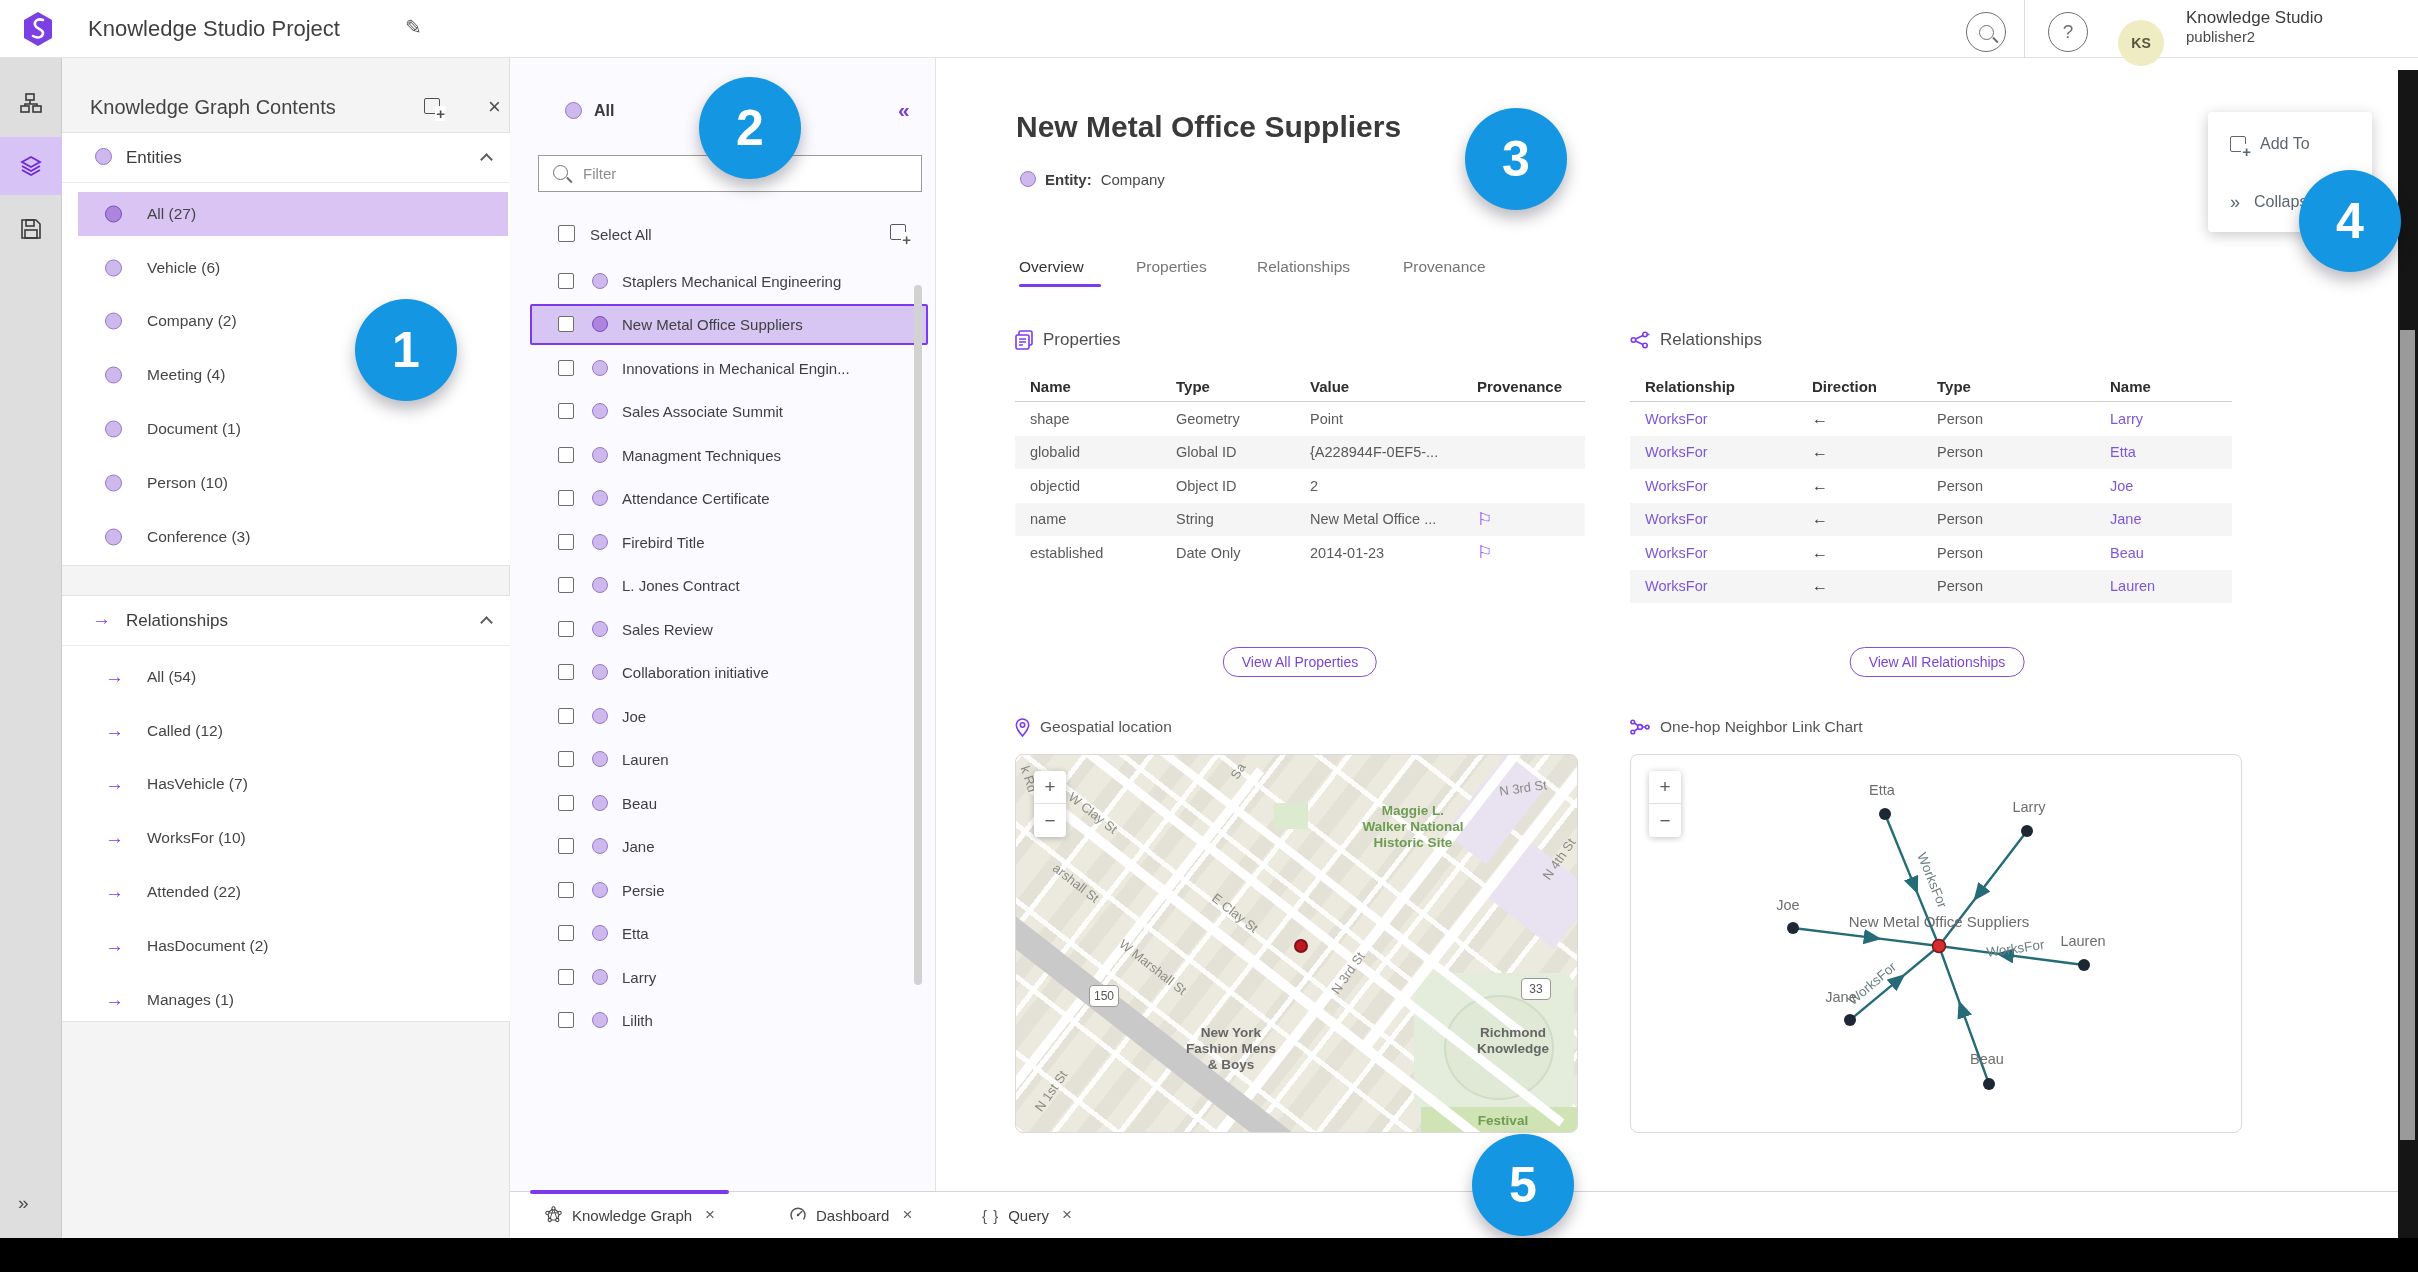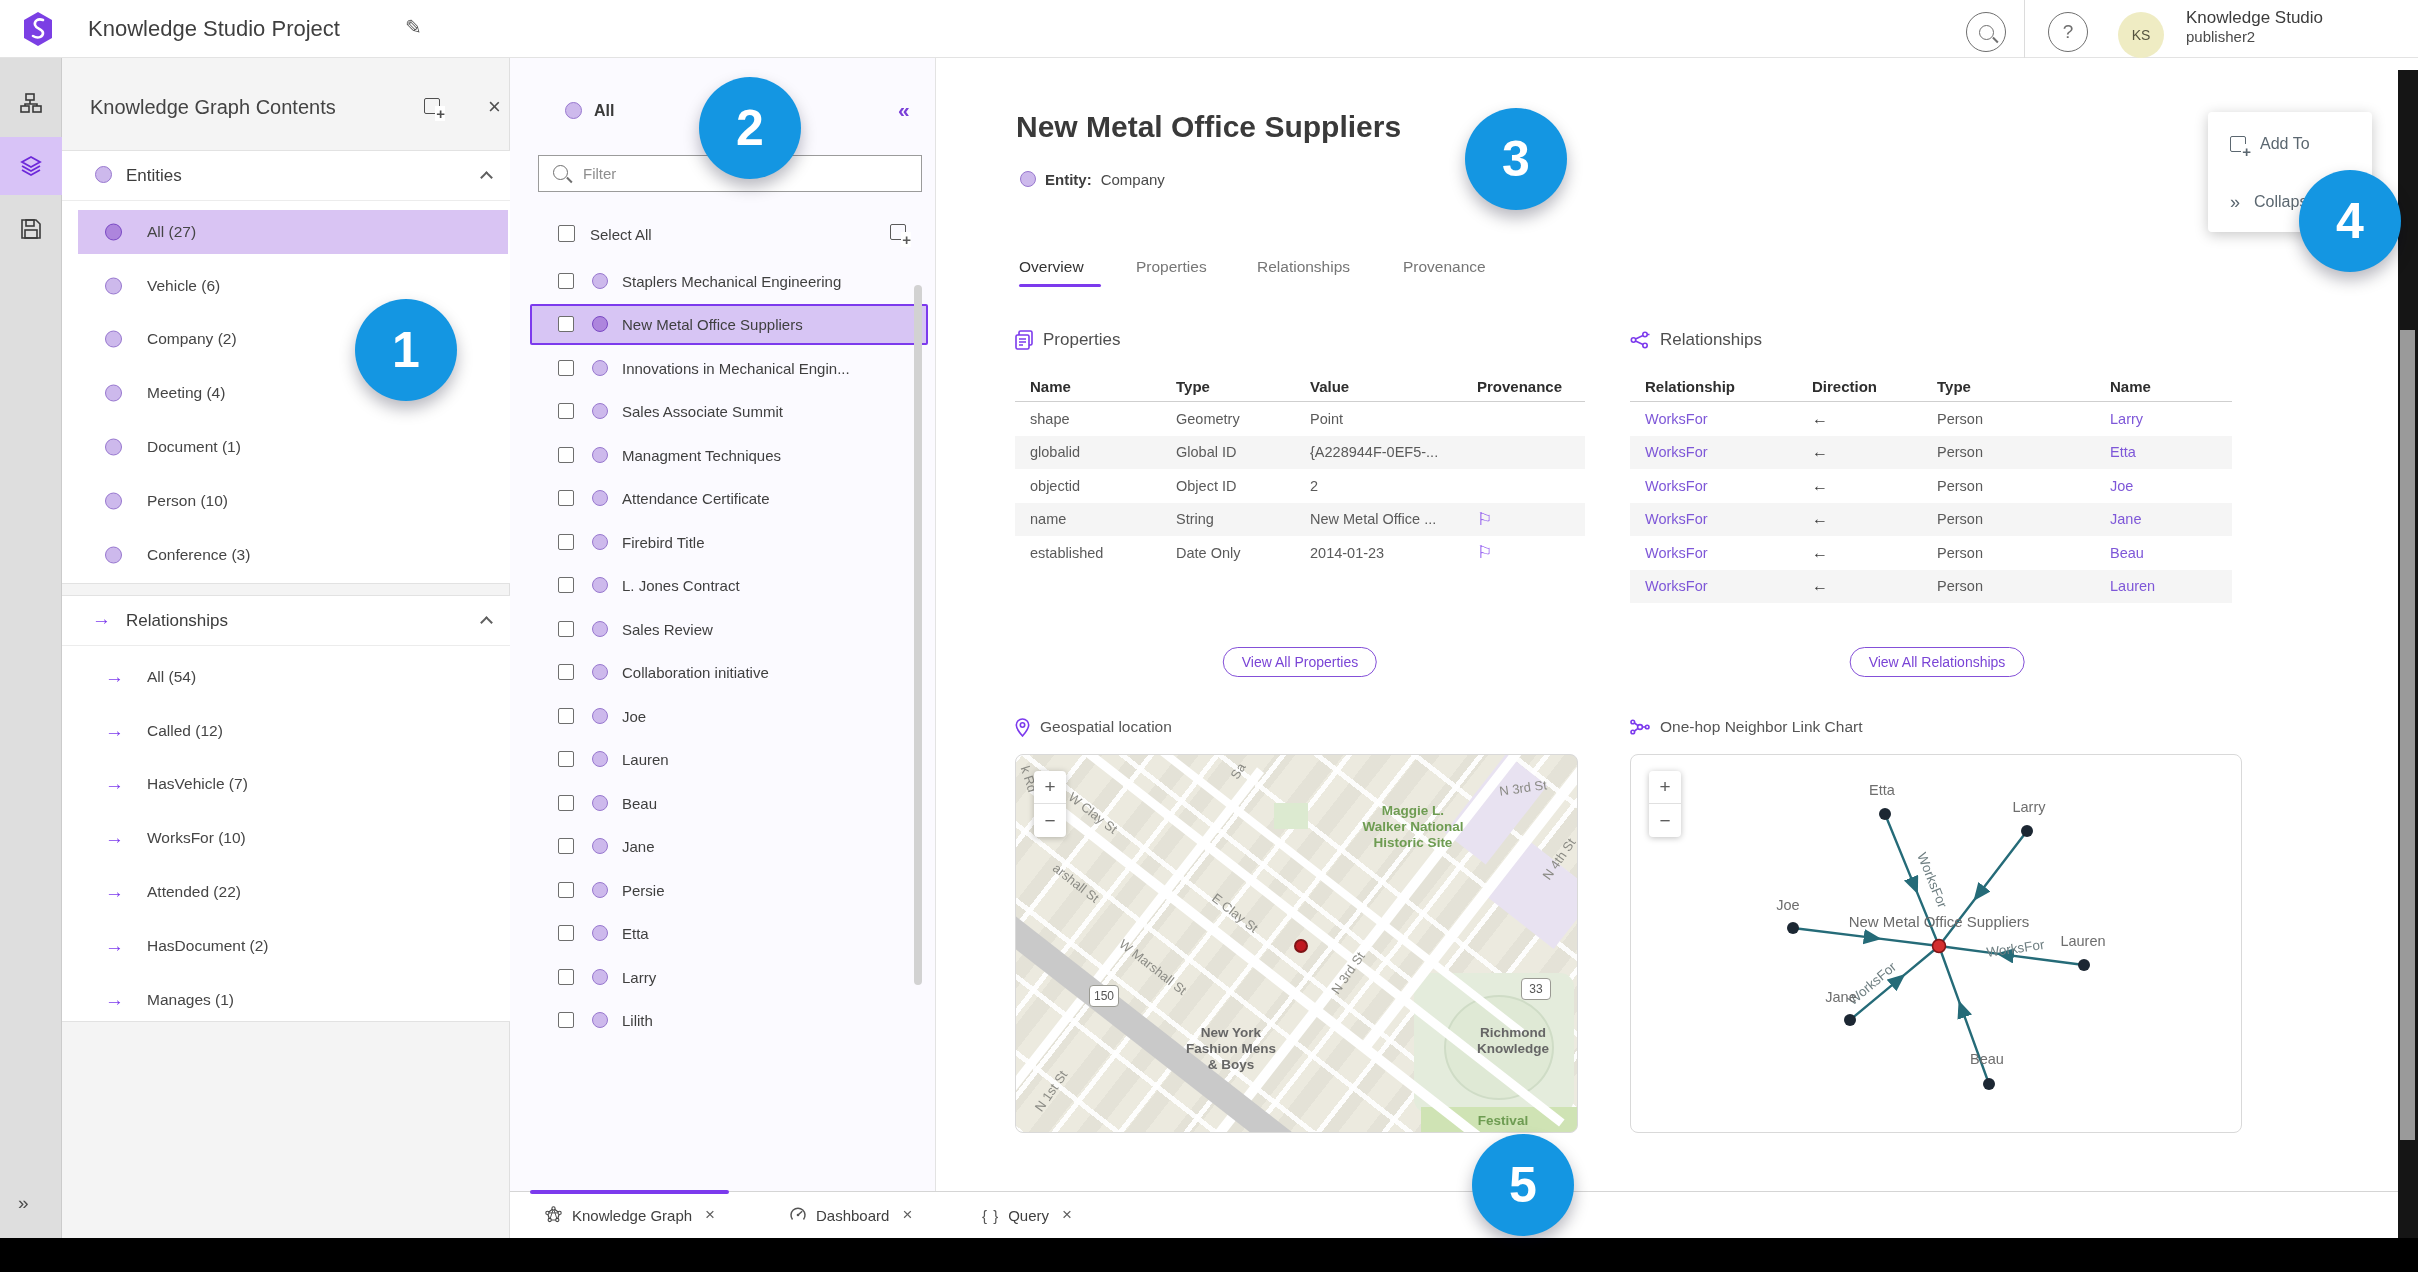"KS" #avatar { font-weight: normal -> bold; top: 12px -> 20px }
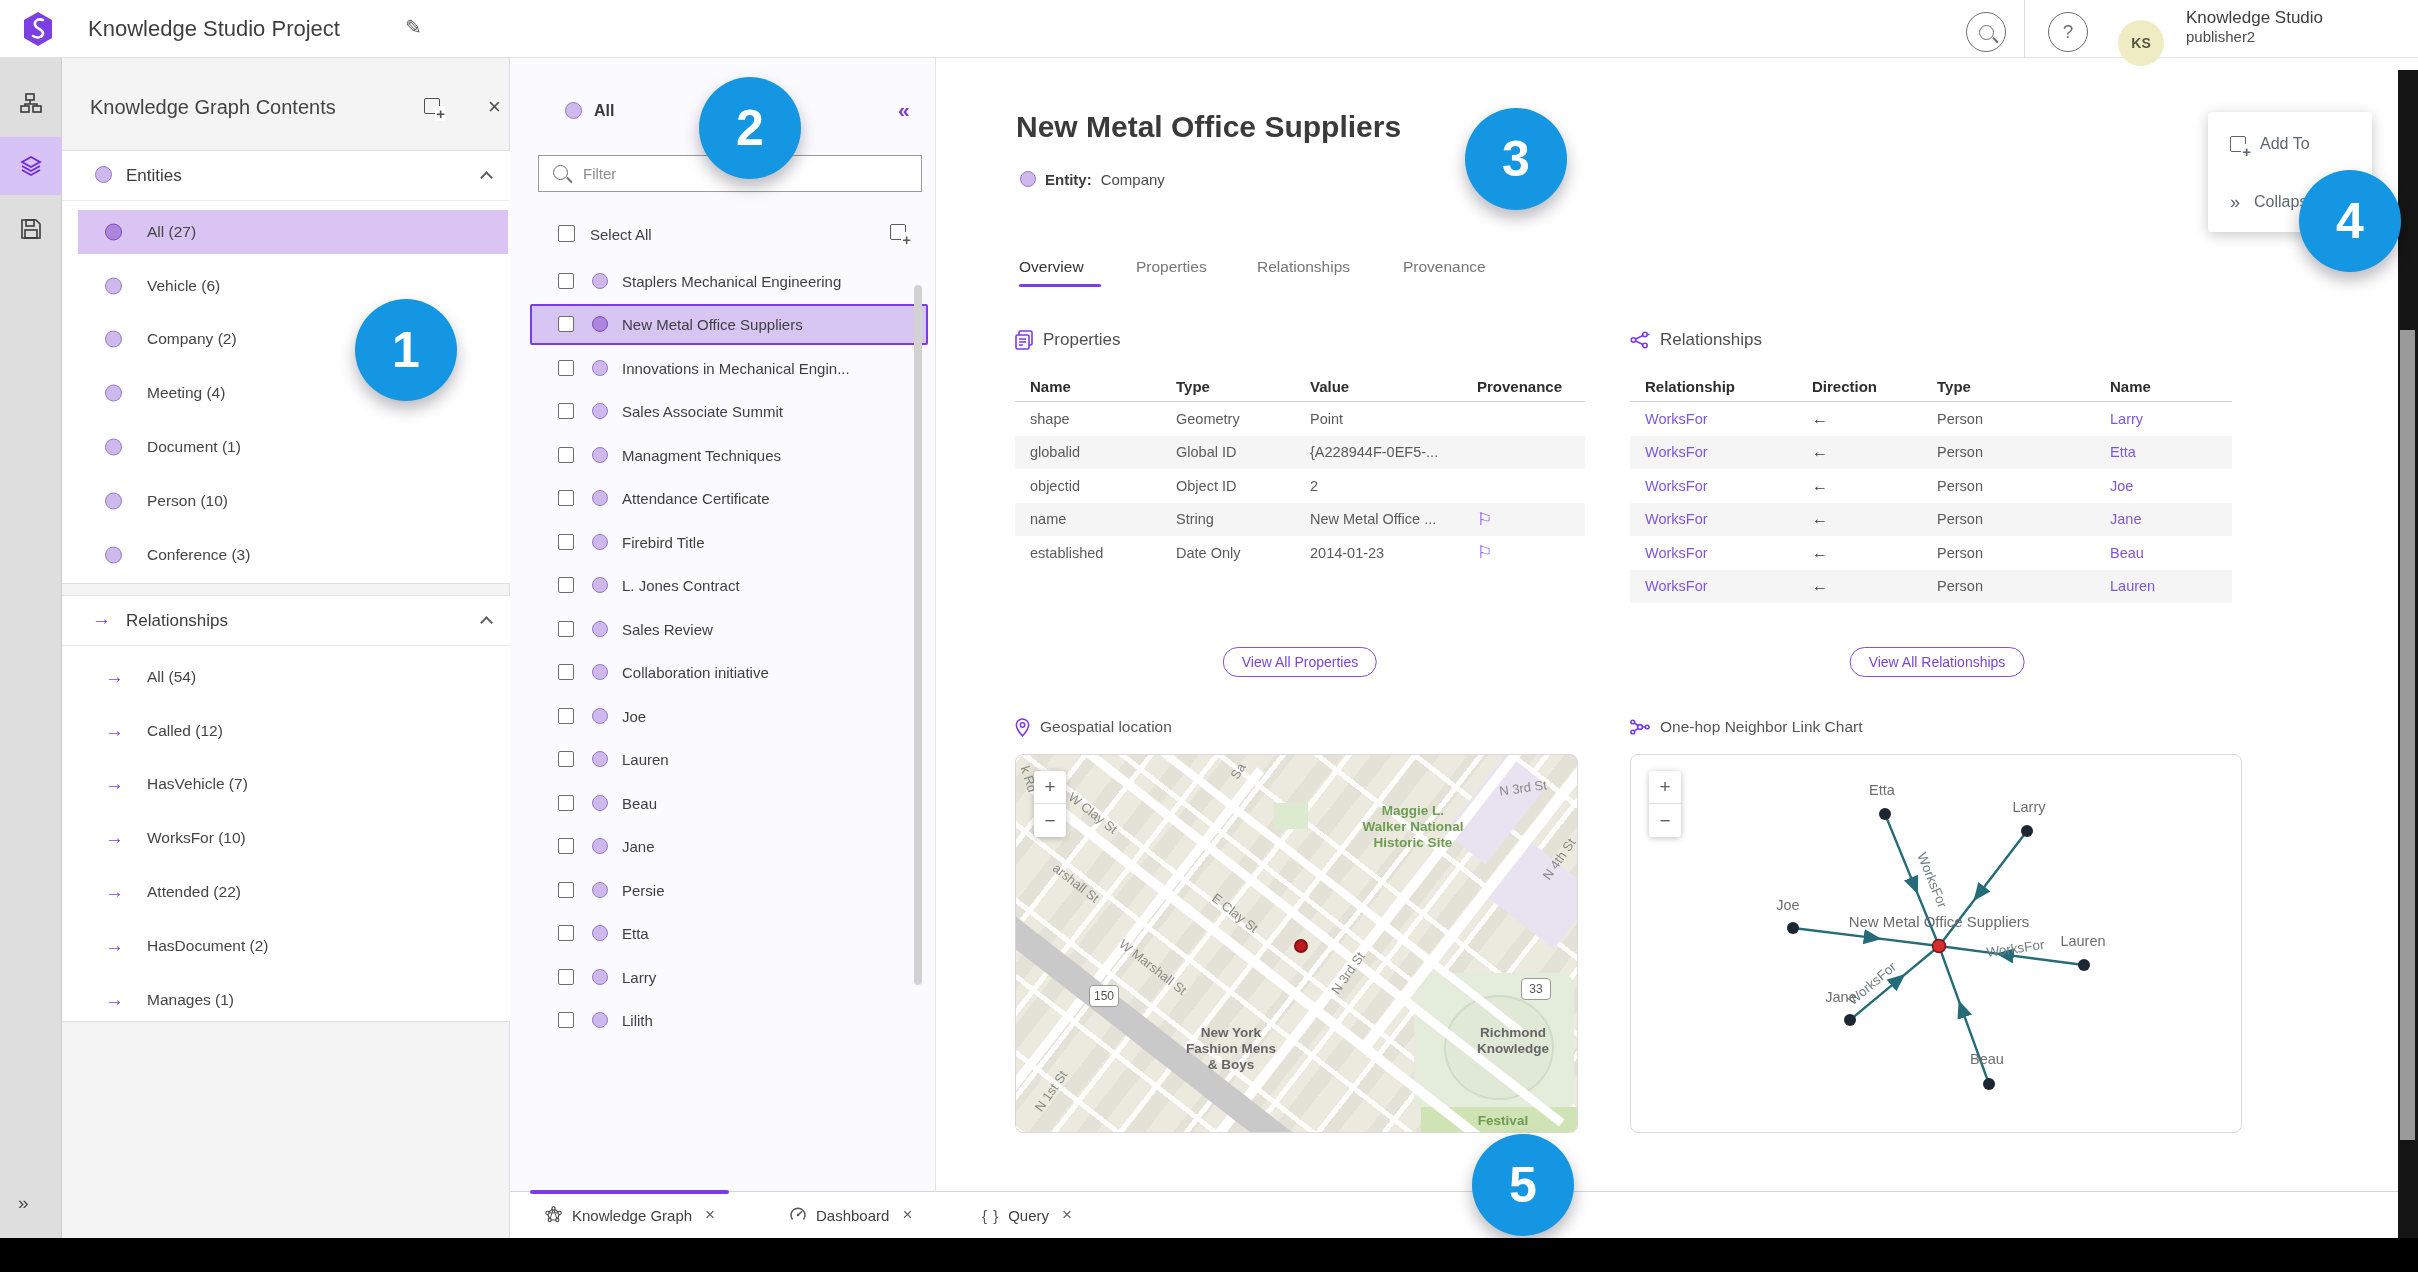"Entities" #card-ent { top: 92px -> 74px }
